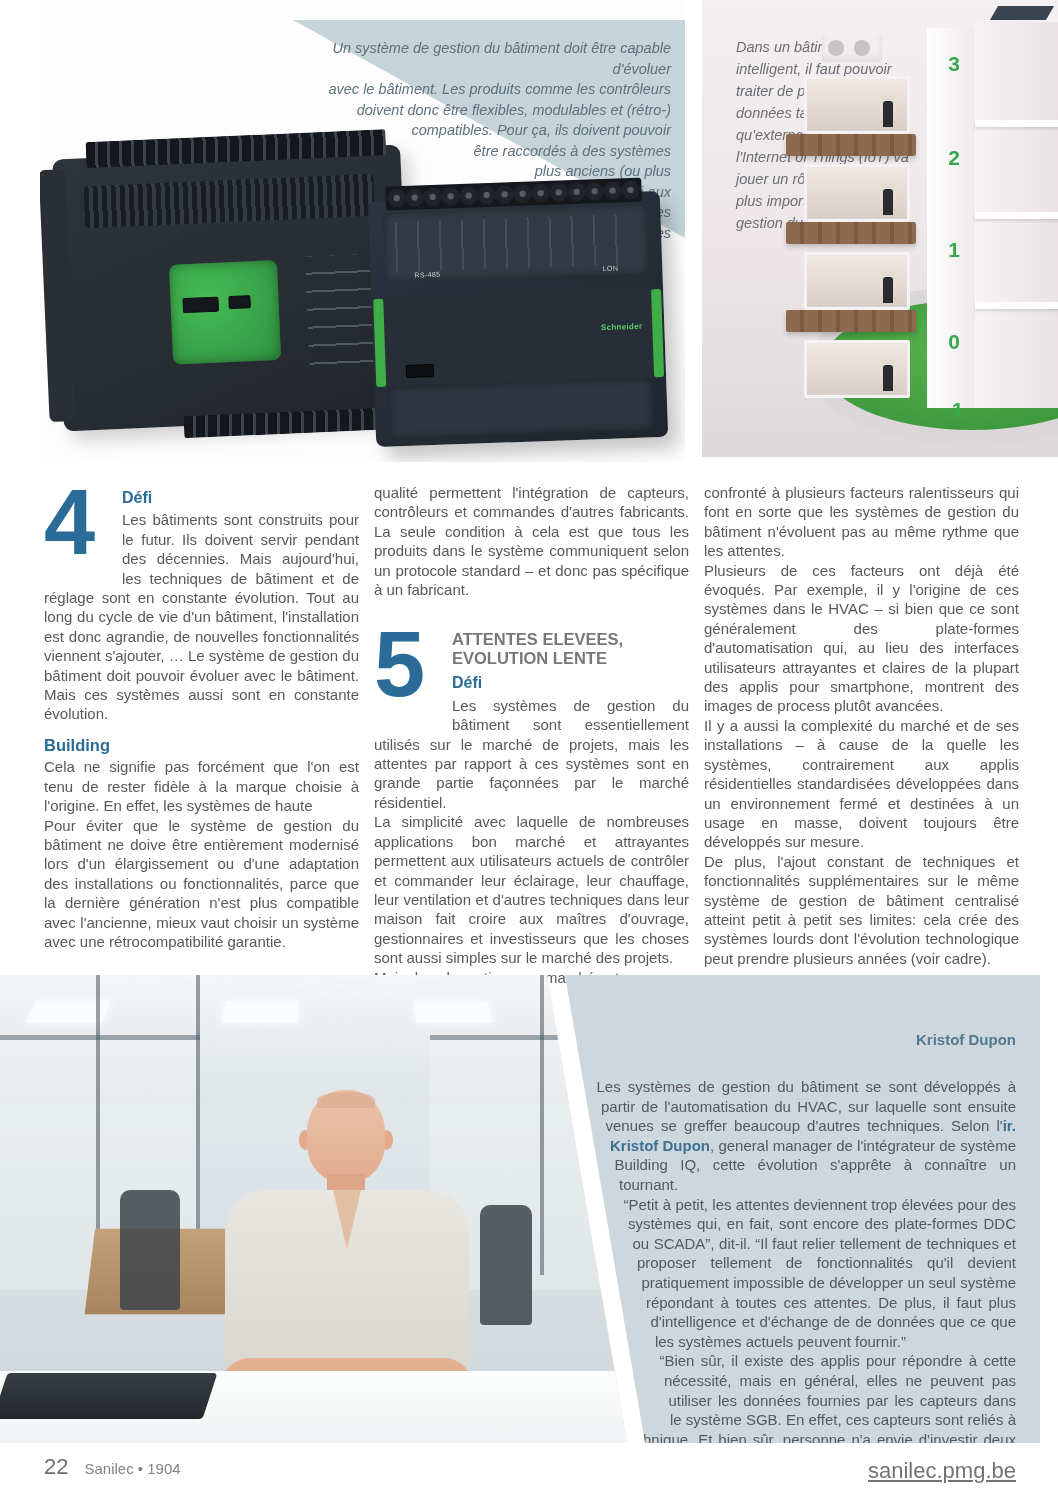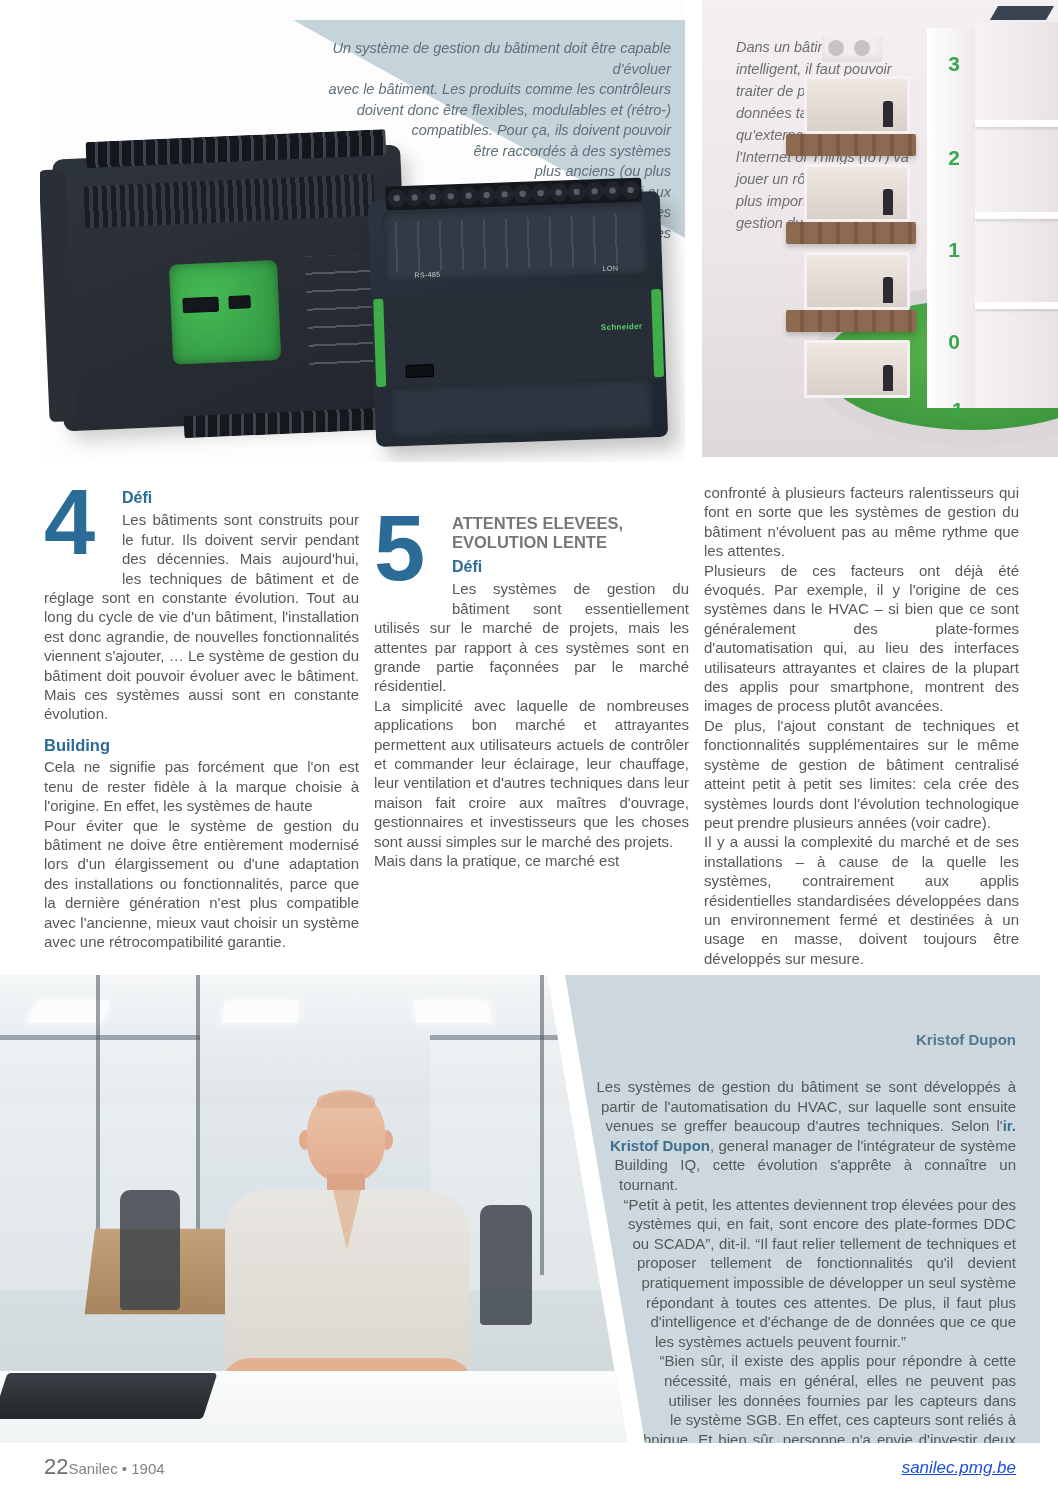"qualité permettent l'intégration de" p { html: none -> <p>qualité permettent l'intégration de capteurs, contrôleurs et commandes d'autres fabricants. La seule condition à cela est que tous les produits dans le système communiquent selon un protocole standard – et donc pas spécifique à un fabricant.</p> }
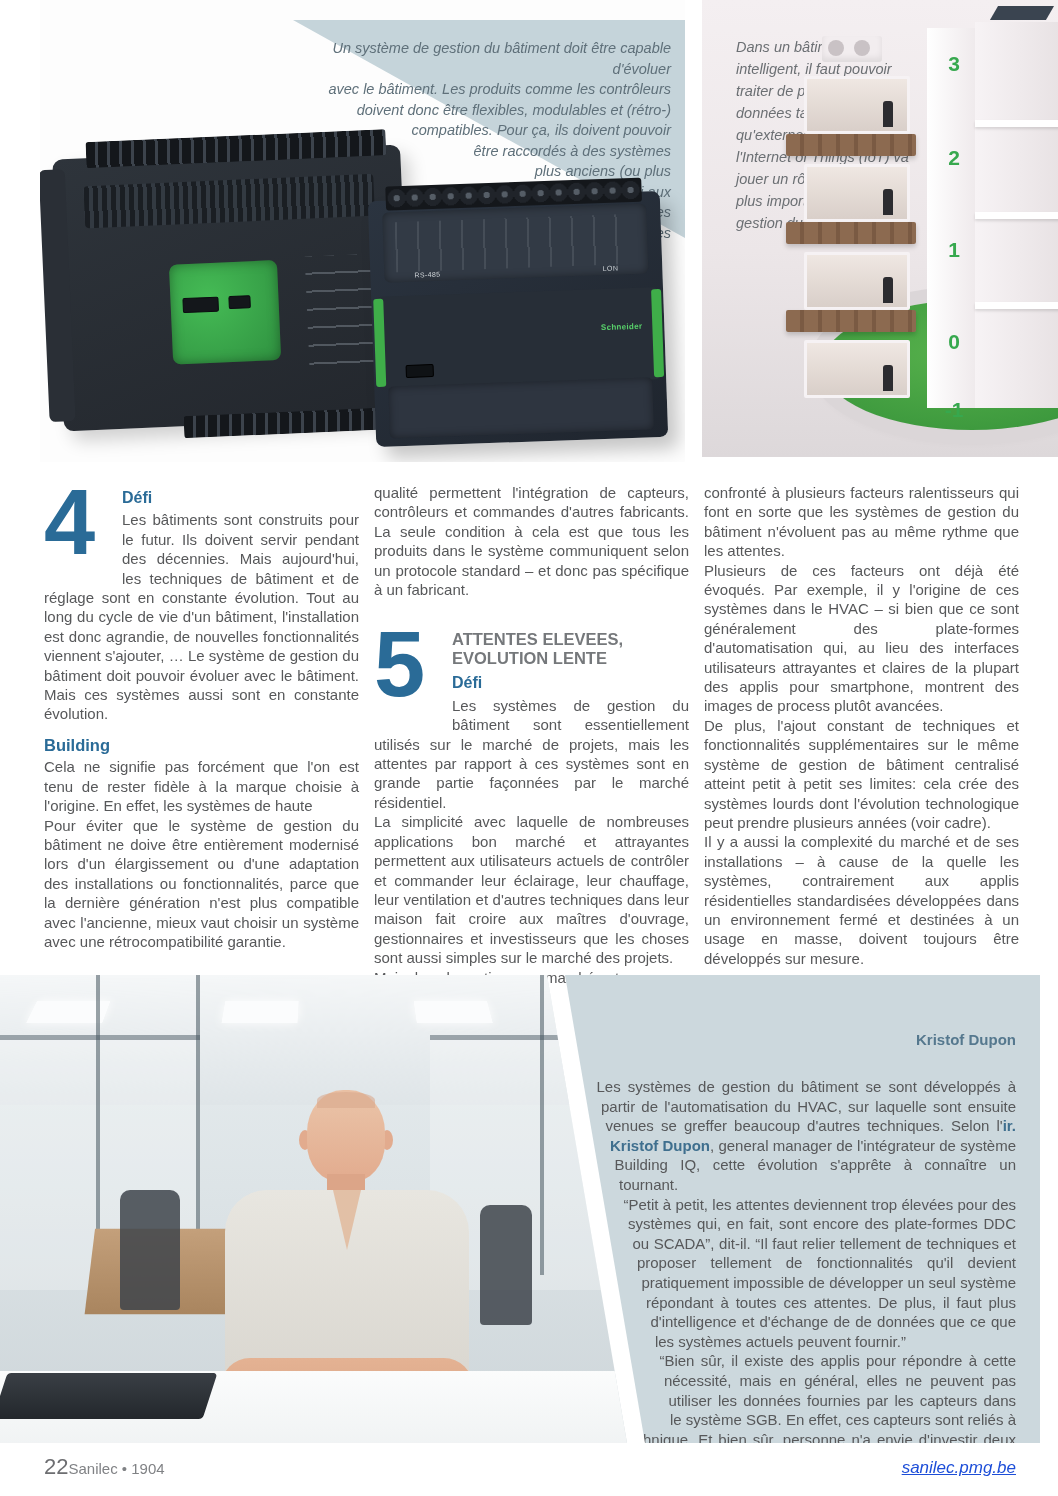"De plus, l'ajout constant de" p { order: before "Il y a aussi la" -> after "Il y a aussi la" }
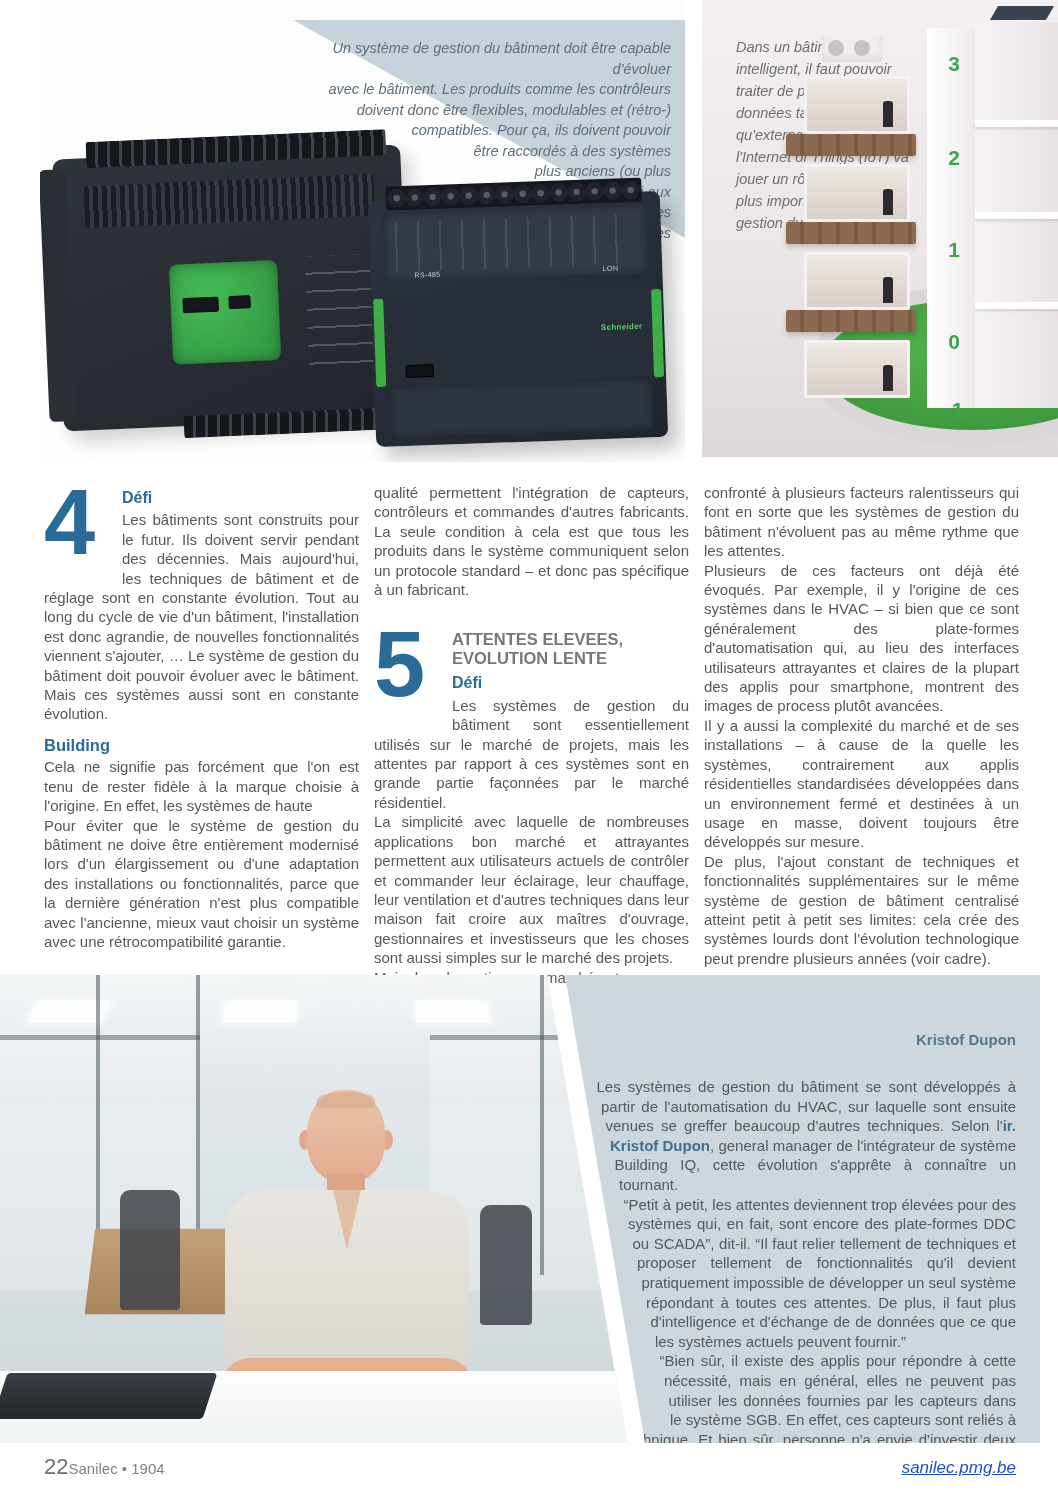"22" .footer-left { gap: none -> 16px }
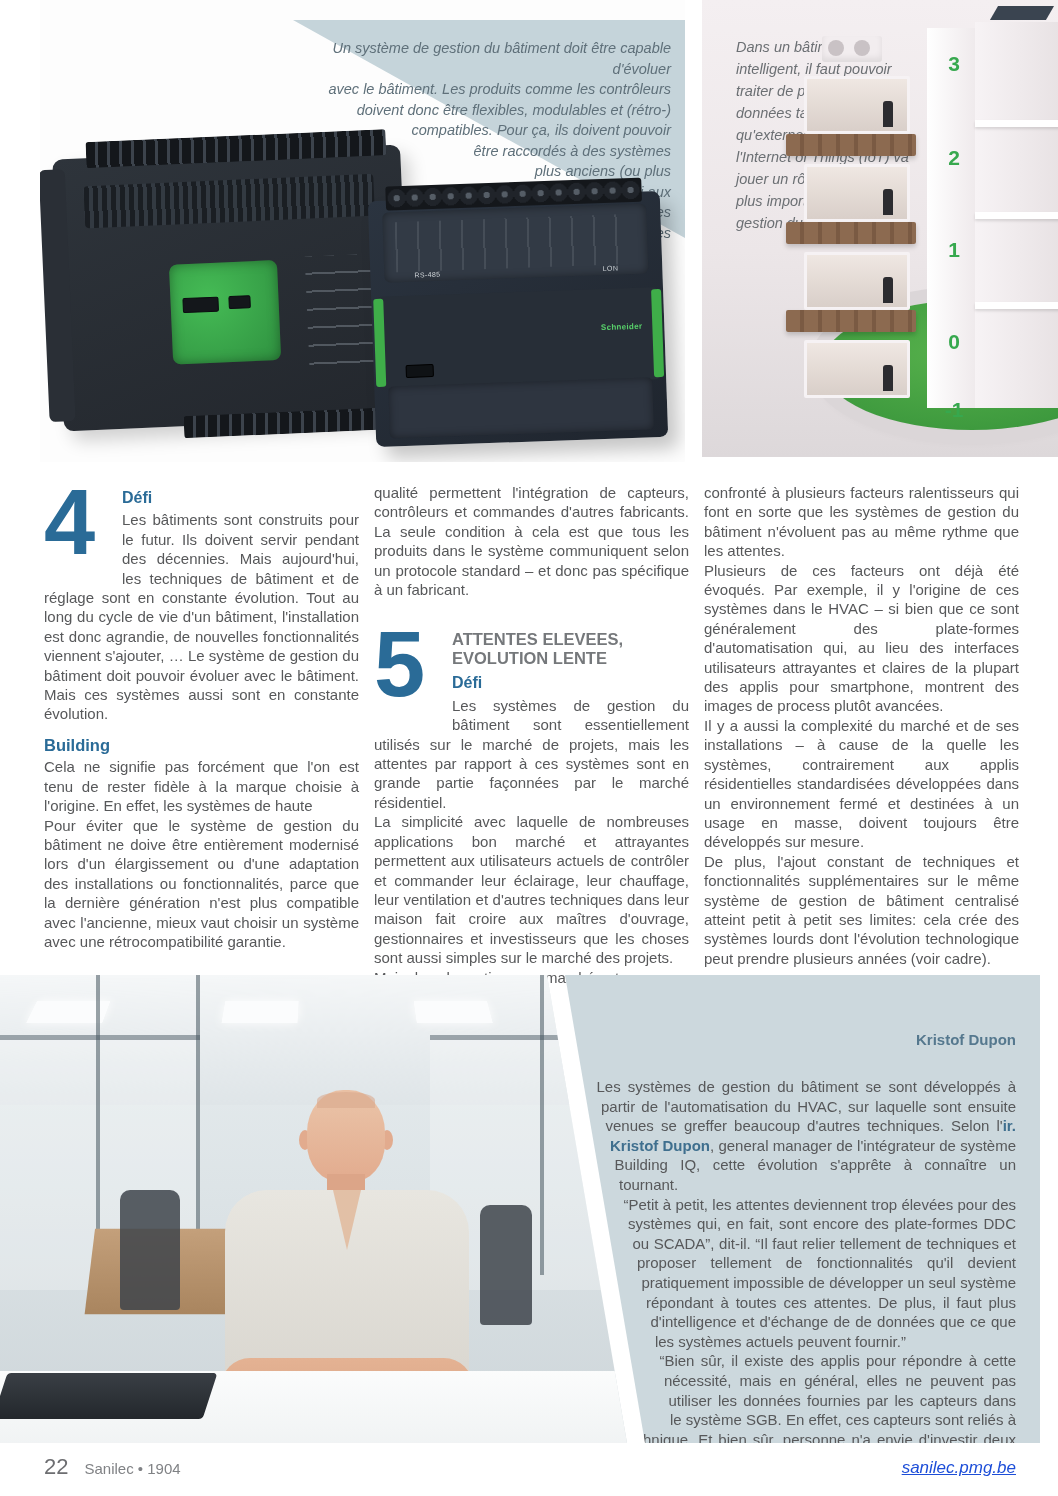"sanilec.pmg.be" .weblink { color: #1d4ed8 -> #737373; font-size: 17px -> 22px; font-style: italic -> none }
